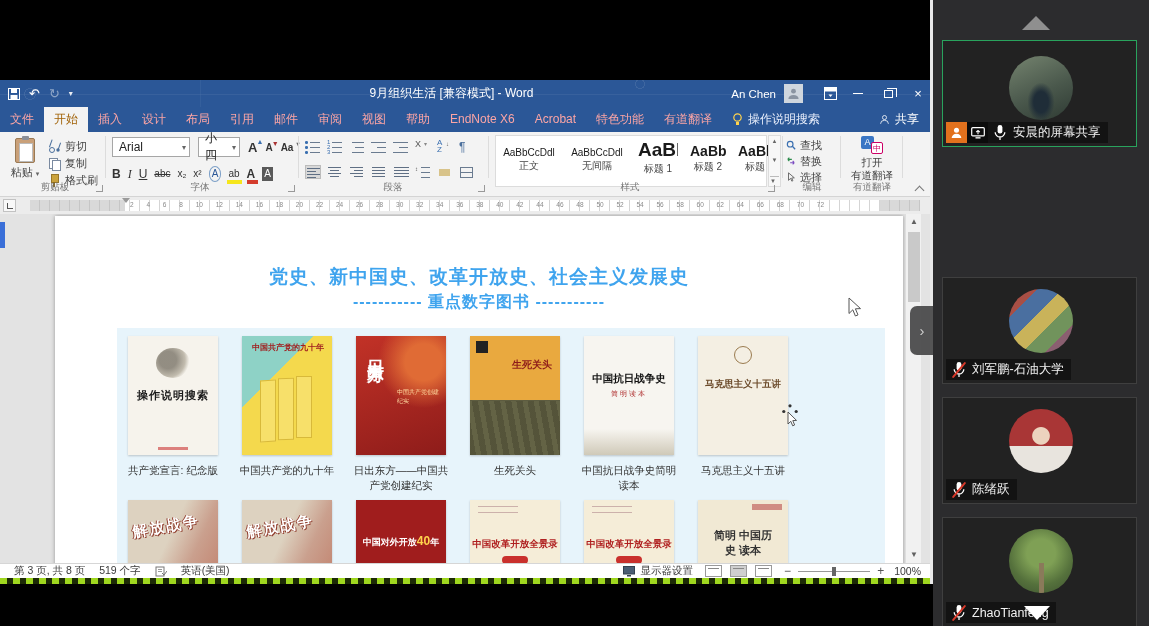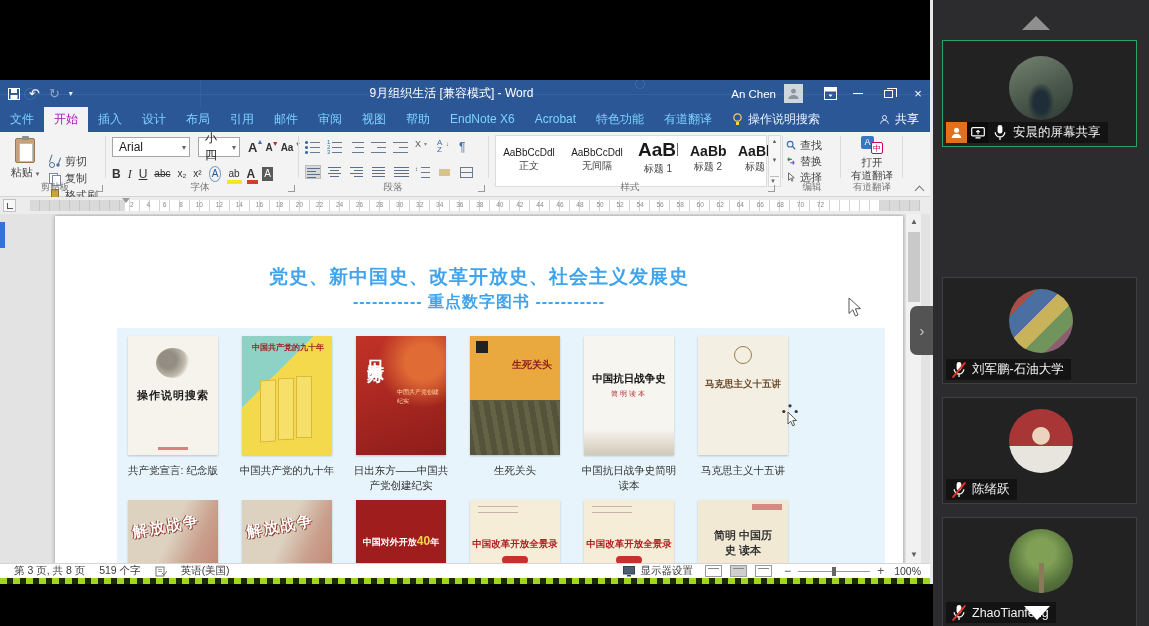"文件" .rtab { color: #7dd3fc -> #fca5a5 }
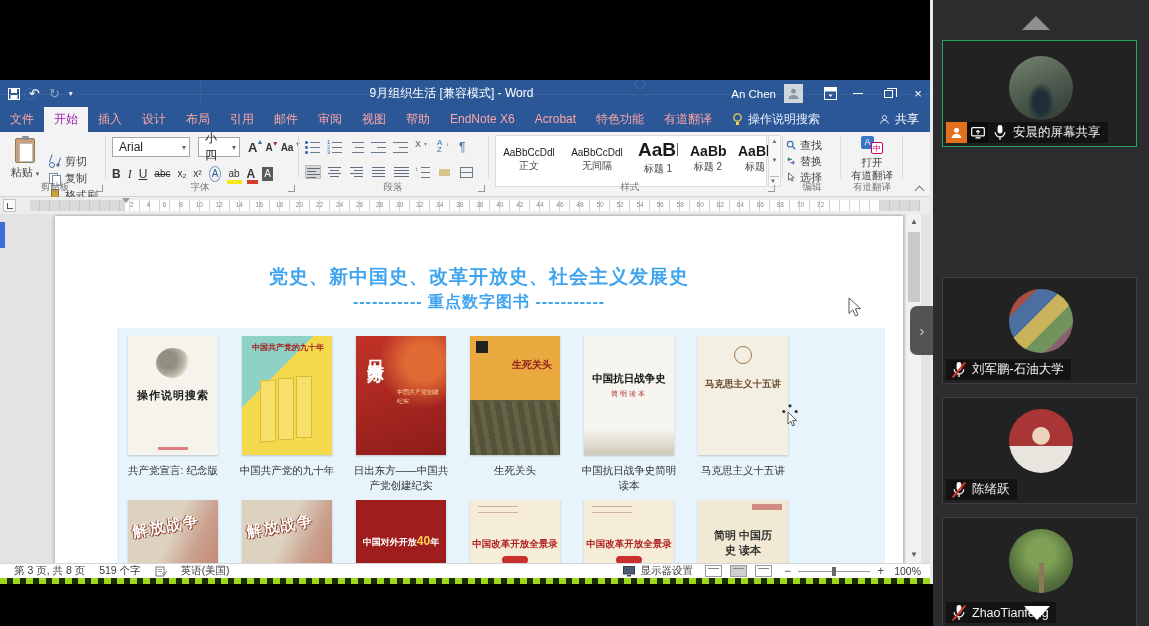"开始" .rtab.active { color: #a21caf -> #a16207 }
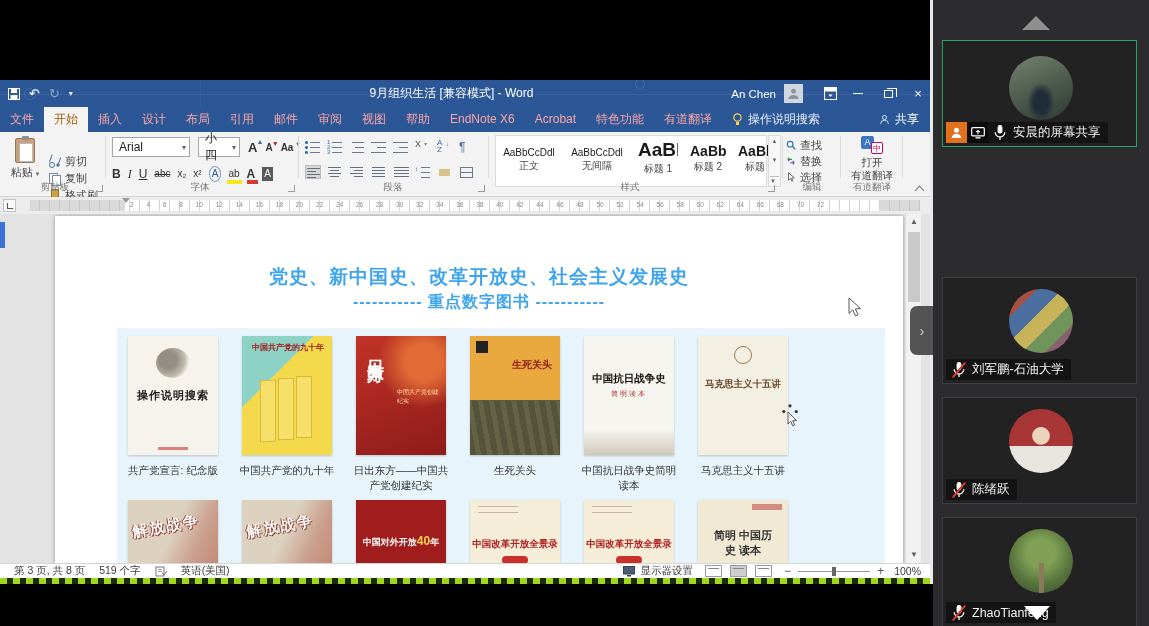"剪切" .clip-col { top: 21px -> 6px }
